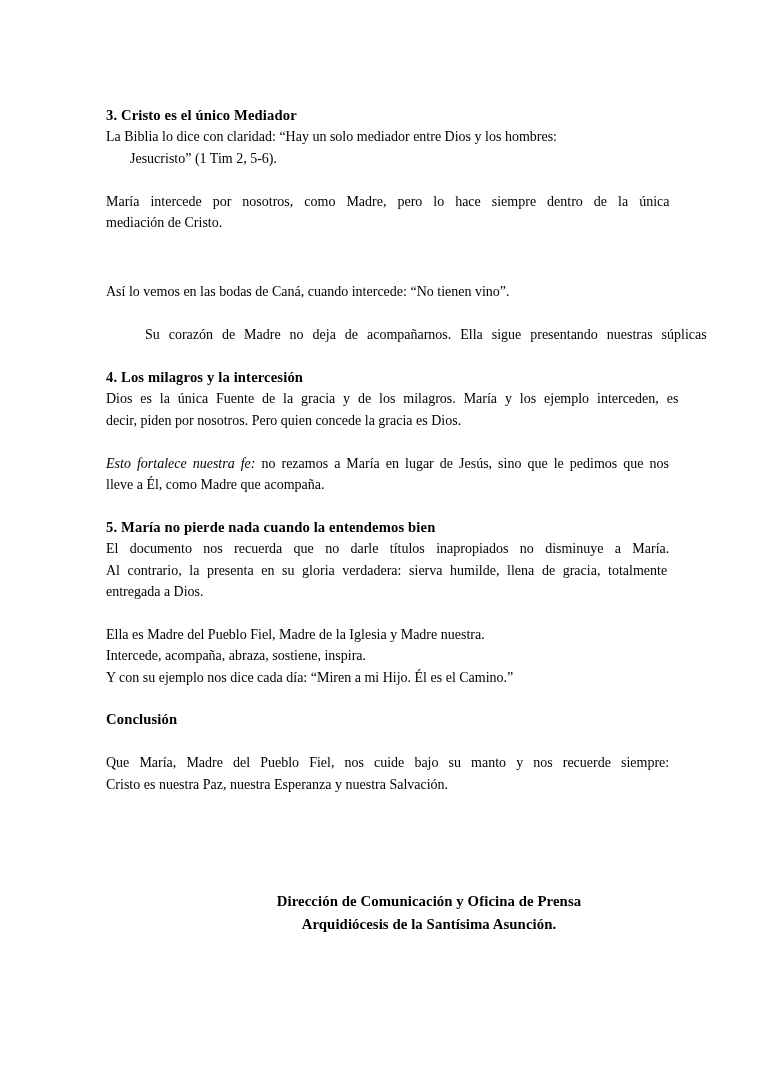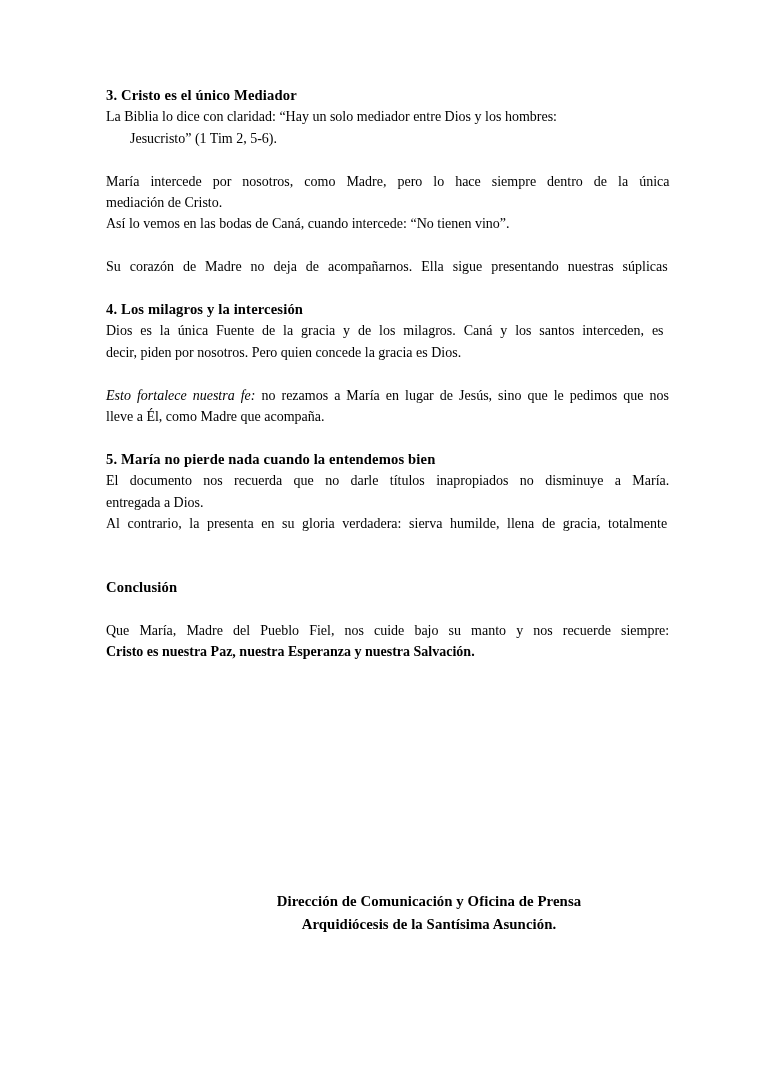"3. Cristo es el único" .content { top: 85px -> 105px }
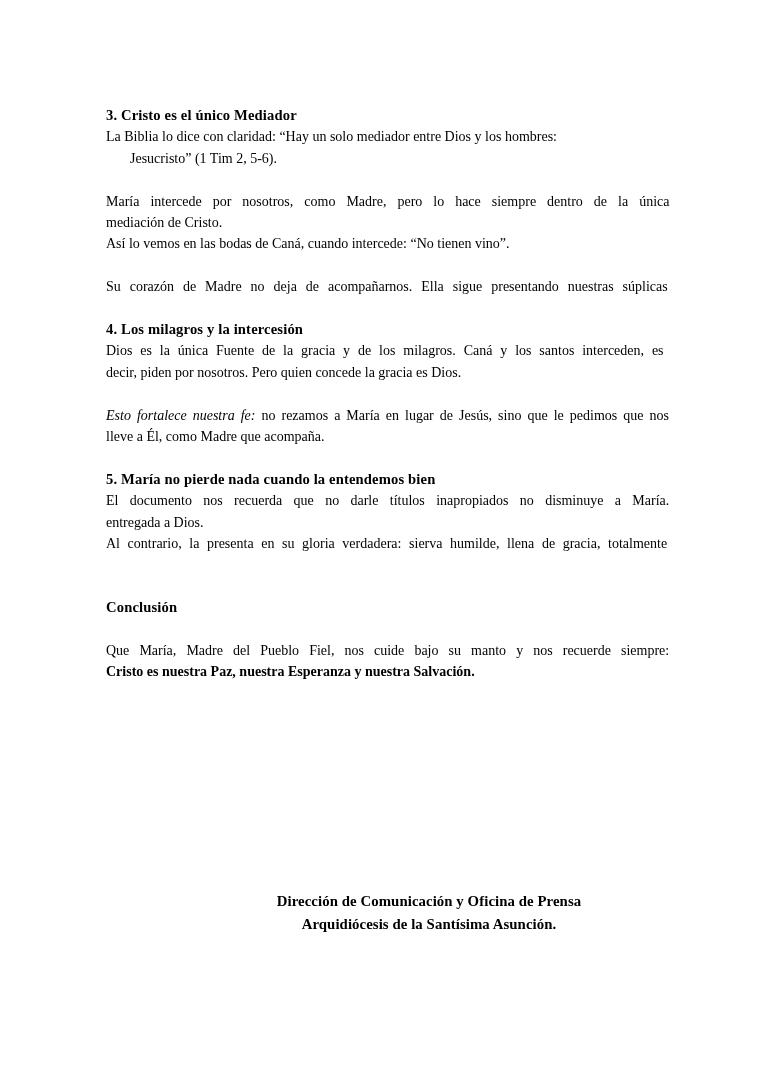"Así lo vemos en las" span.ln { margin-top: none -> 48px }
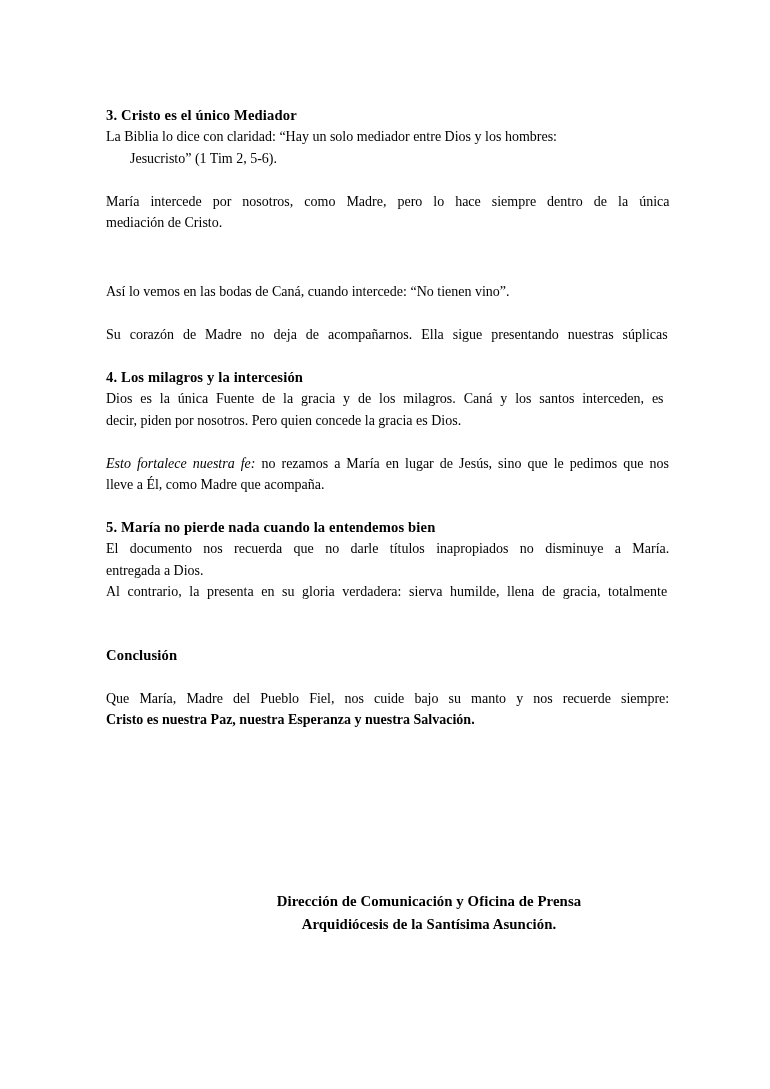"Su corazón de Madre no" span.ln { margin-left: none -> 39px }
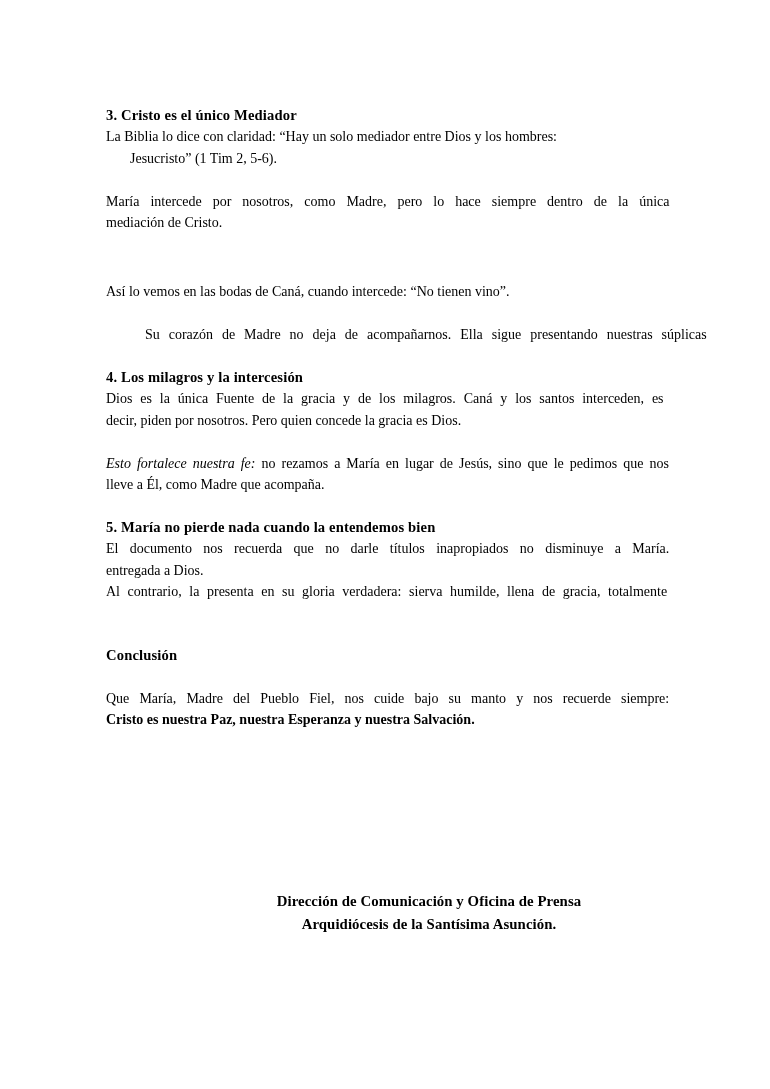"Dios es la única Fuente" span.ln { text: Caná y los santos -> María y los ejemplo }
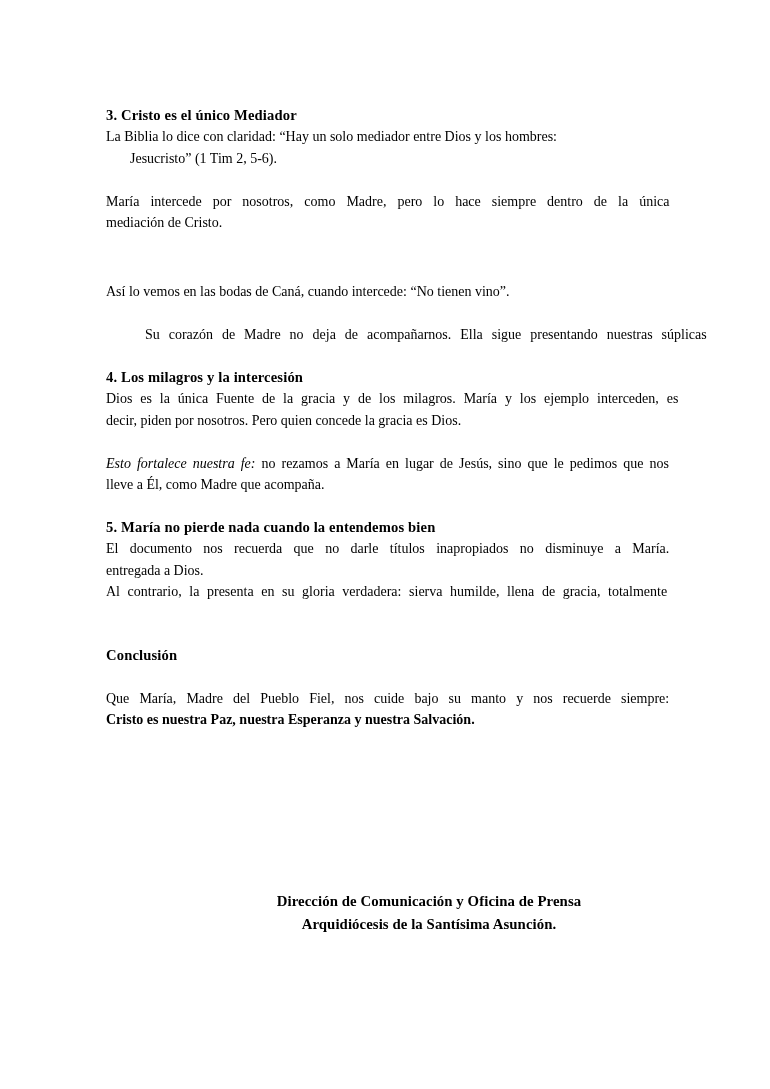"entregada a Dios." span.ln { order: before "Al contrario, la presenta en" -> after "Al contrario, la presenta en" }
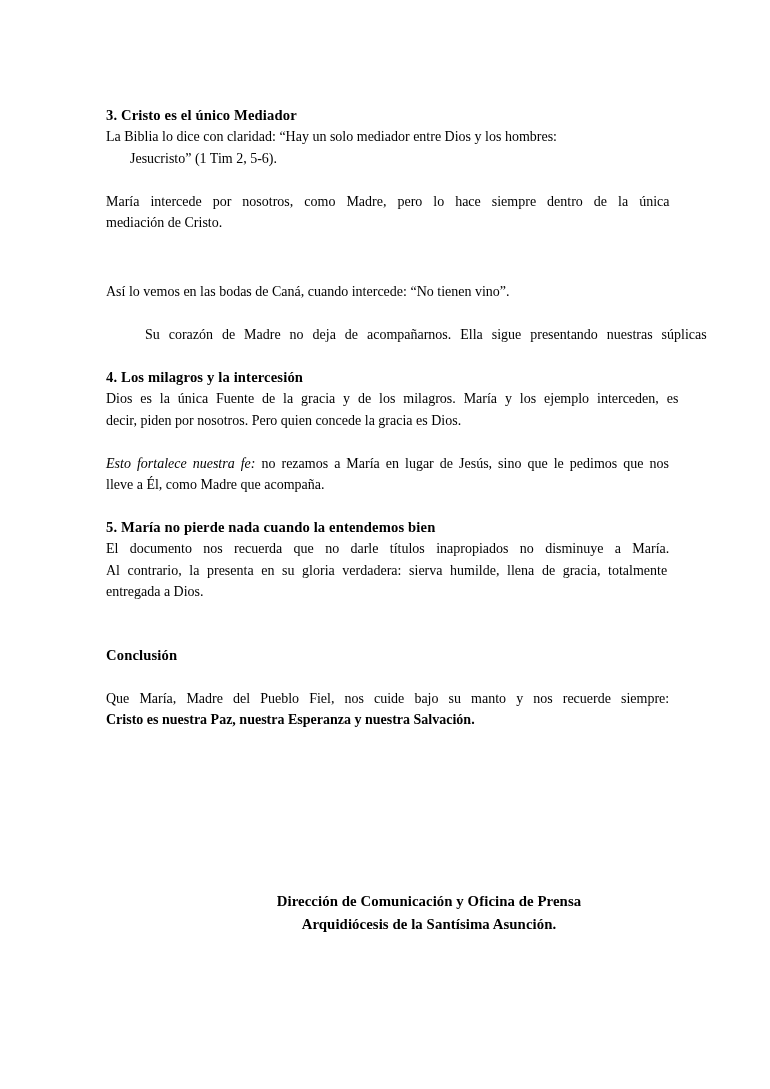"Ella es Madre del Pueblo" p.para { html: none -> <p> <span>Ella es Madre del Pueblo Fiel, Madre de la Iglesia y Madre nuestra.</span> <span>Intercede, acompaña, abraza, sostiene, inspira.</span> <span>Y con su ejemplo nos dice cada día: “Miren a mi Hijo. Él es el Camino.”</span> </p> }
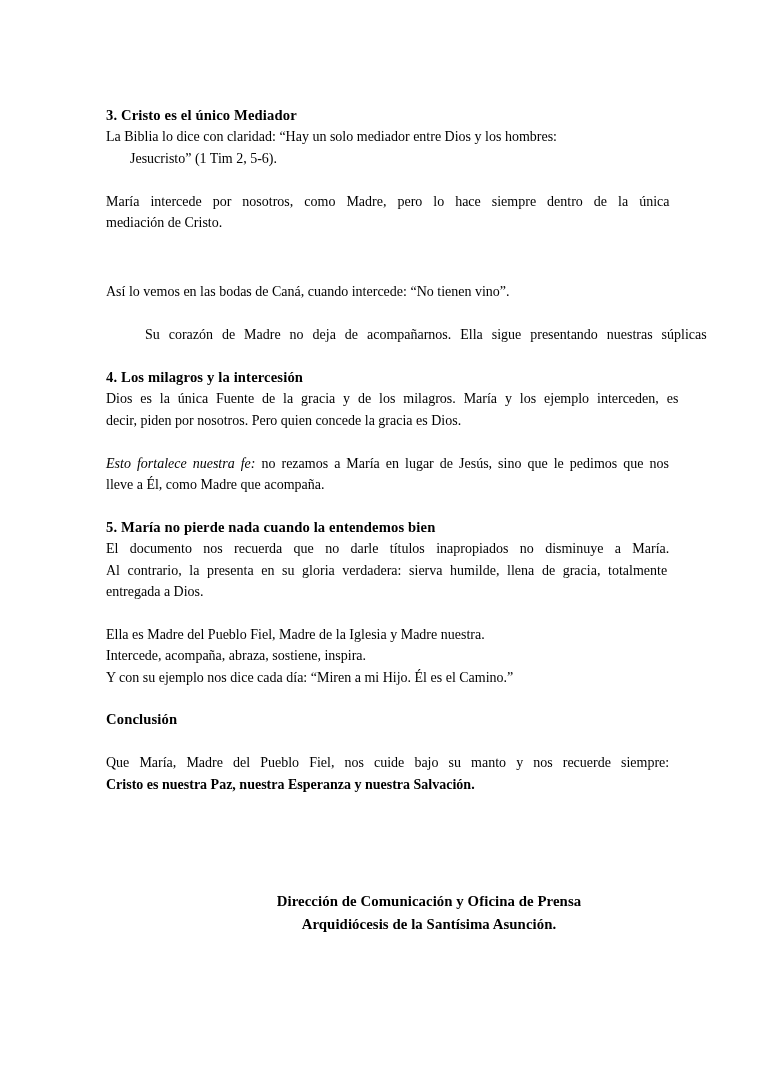"Cristo es nuestra Paz, nuestra" .bd { font-weight: bold -> normal }
